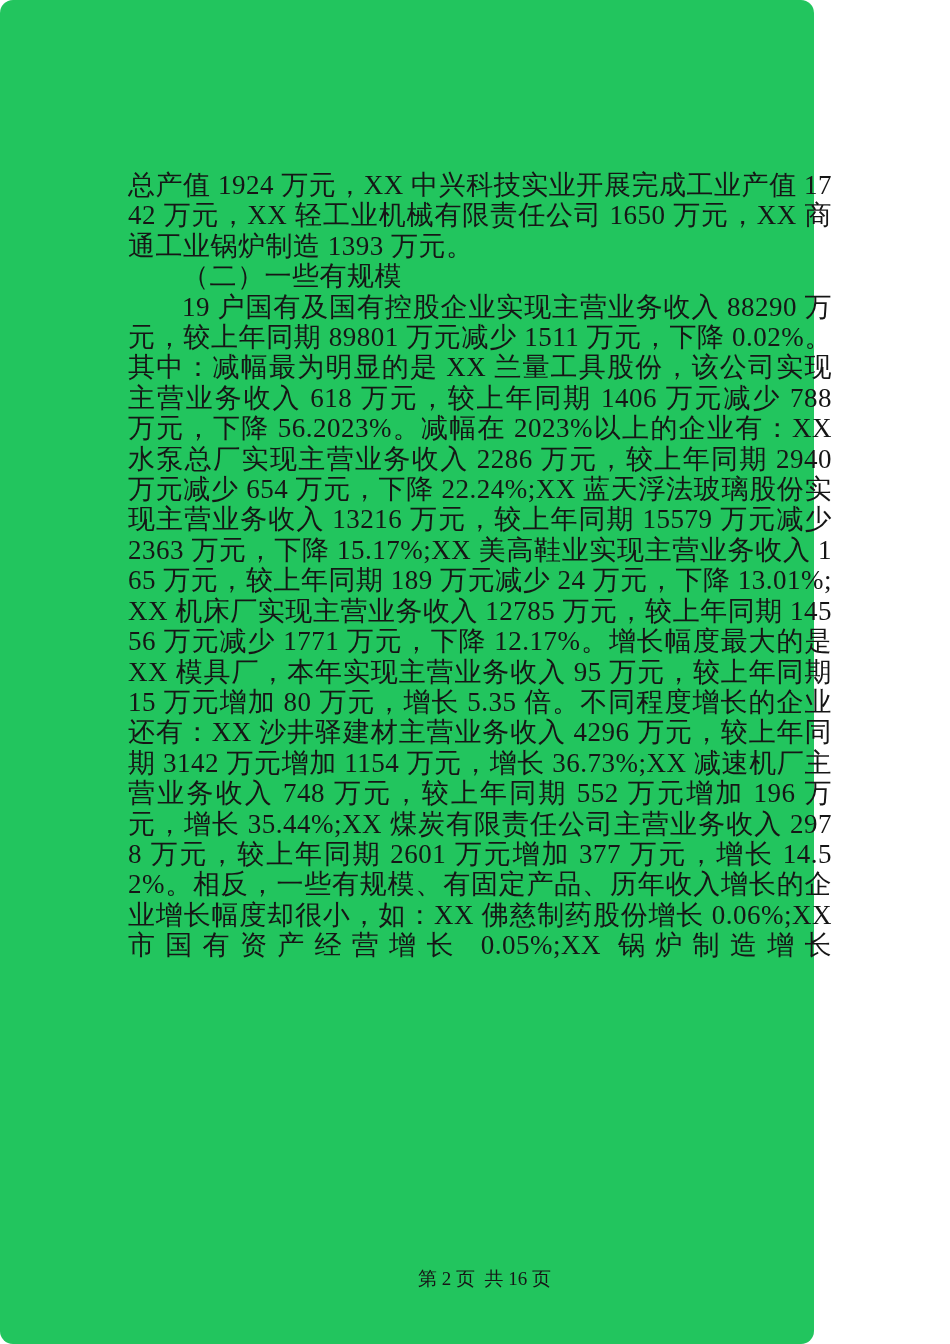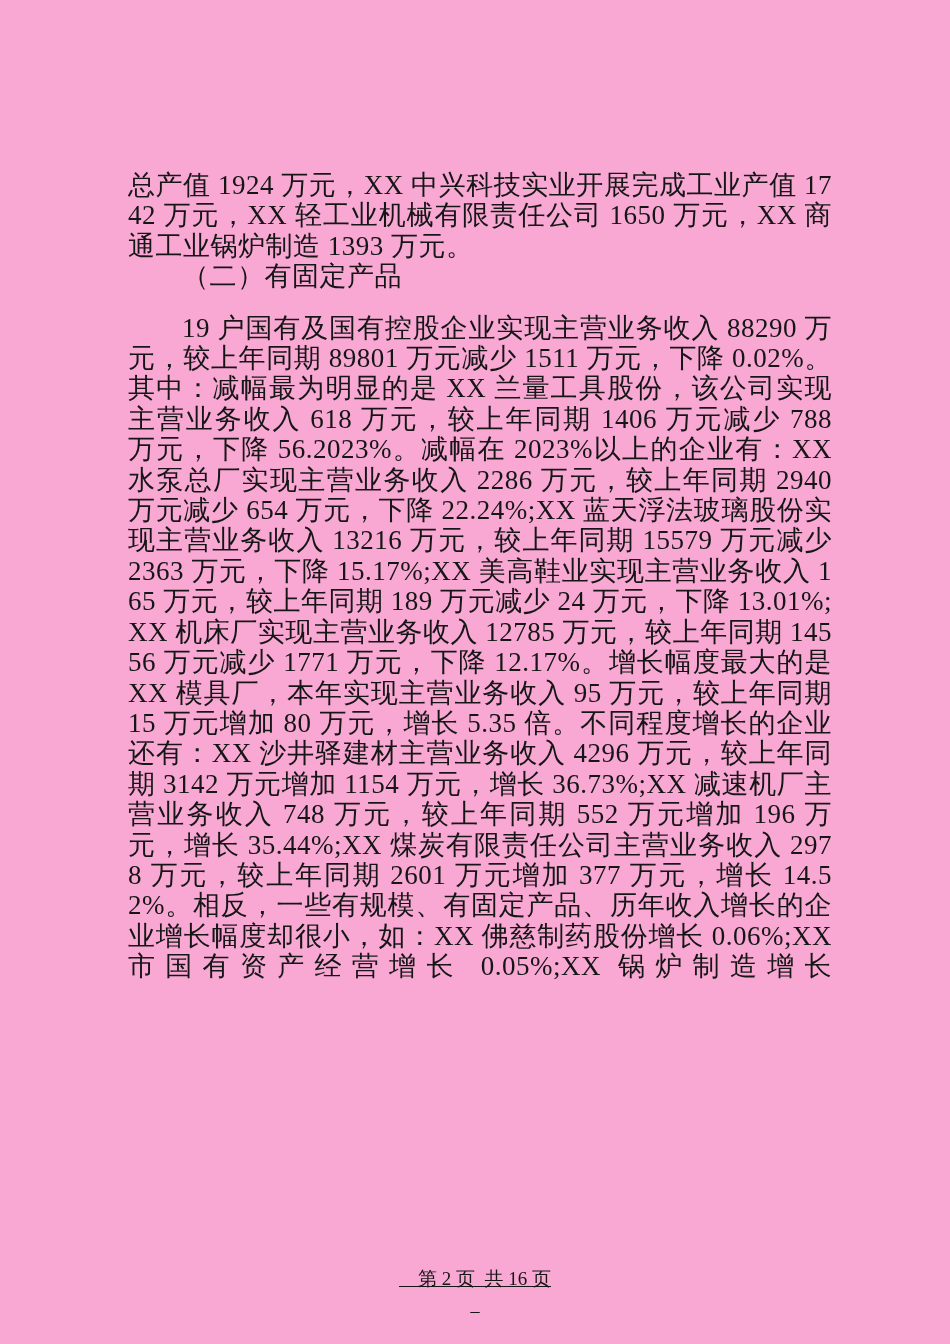"总产值 1924 万元，XX 中兴科技实业开展完成工业产值 1742" .page { background: #f9a8d4 -> #22c55e; border-radius: none -> 13px; width: 950px -> 814px }
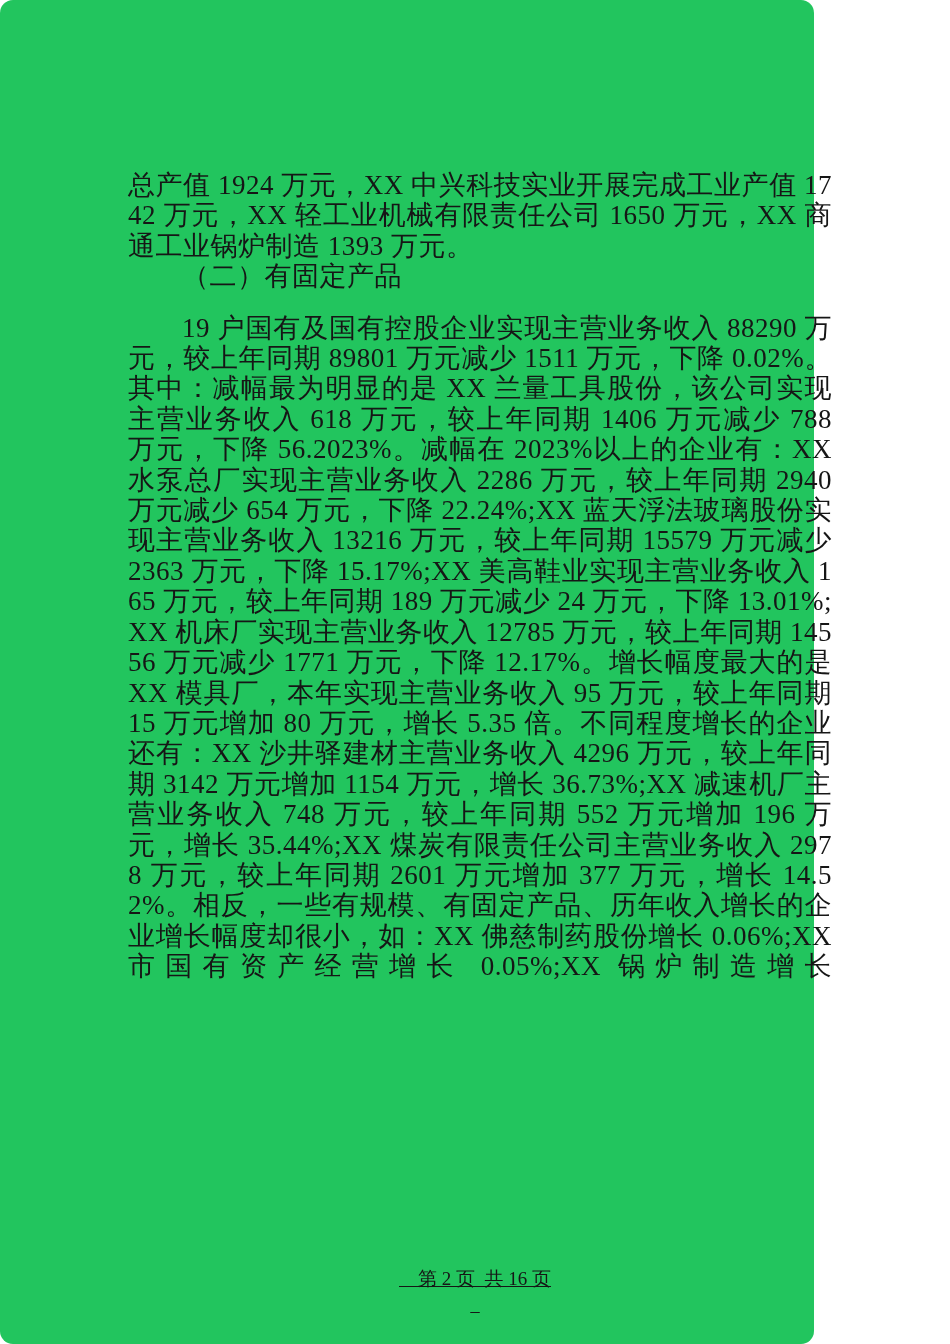"（二）有固定产品" p.para { text: 有固定产品 -> 一些有规模 }
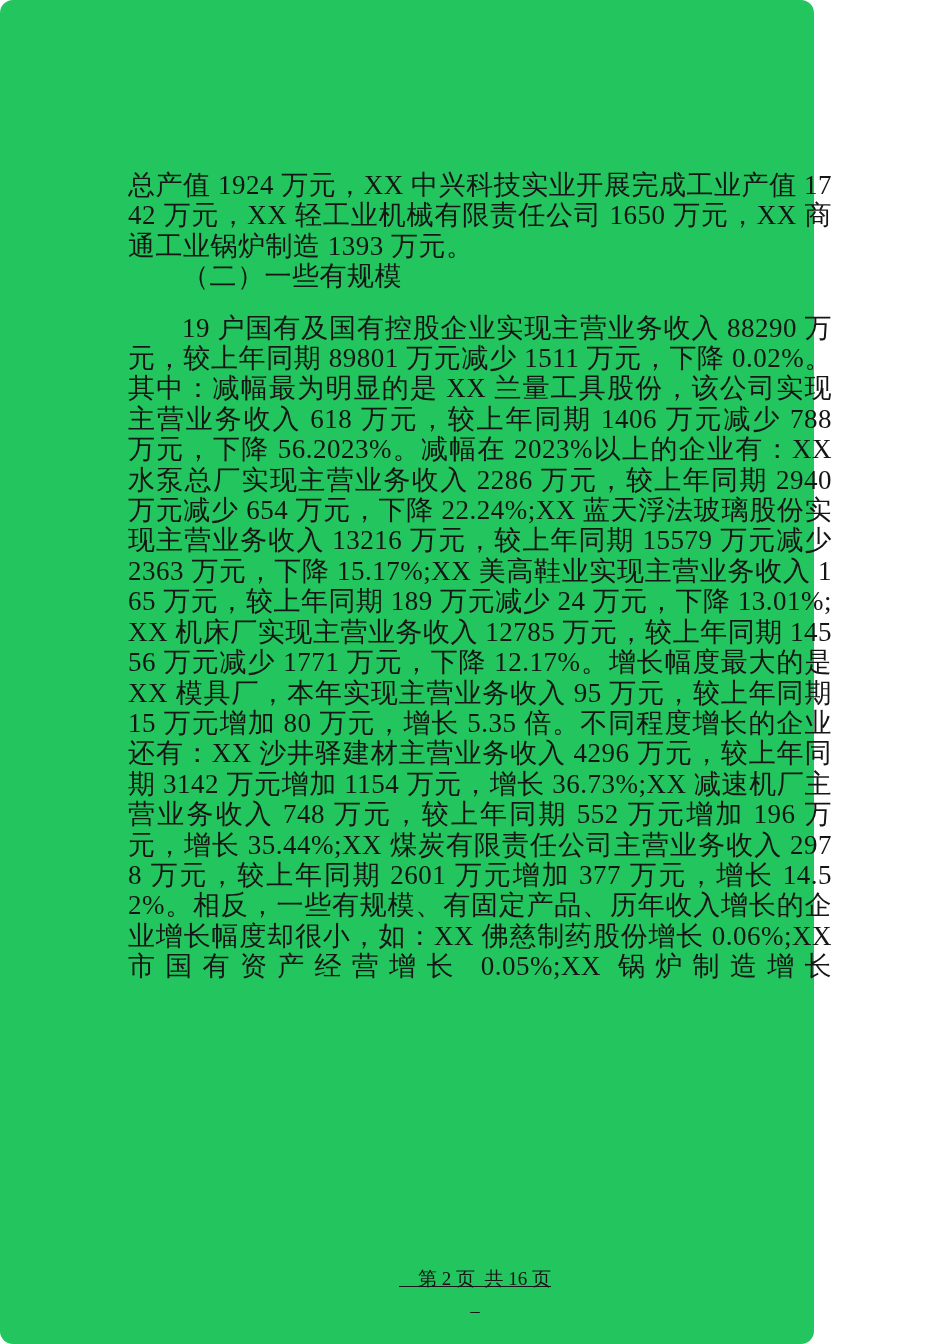"19 户国有及国有控股企业实现主营业务收入 88290 万元，较上年同期" .para.justify-last { margin-top: 21px -> none }
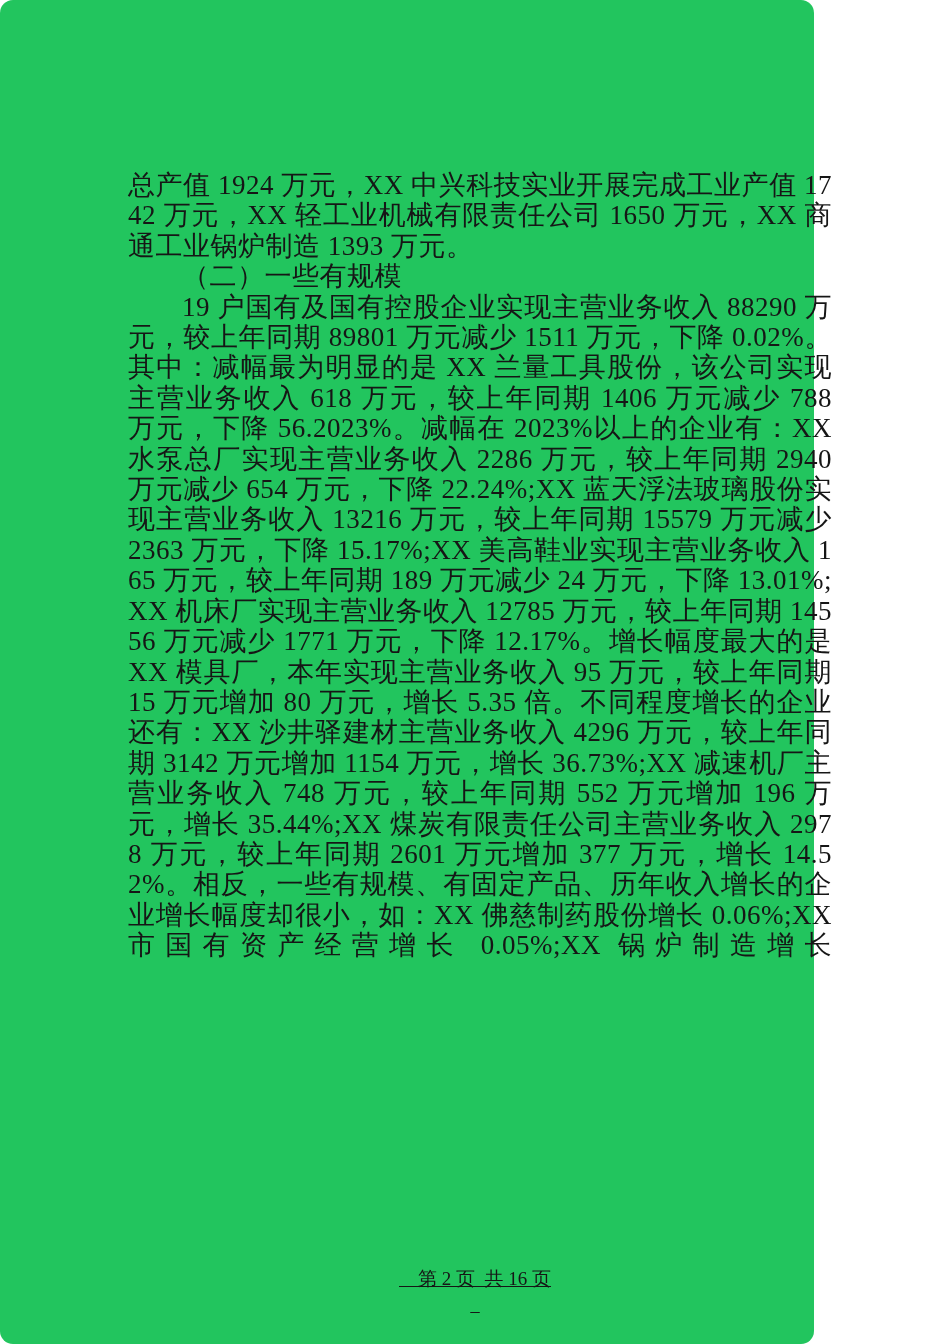"第 2 页 共 16" .footer { text-decoration: underline -> none }
